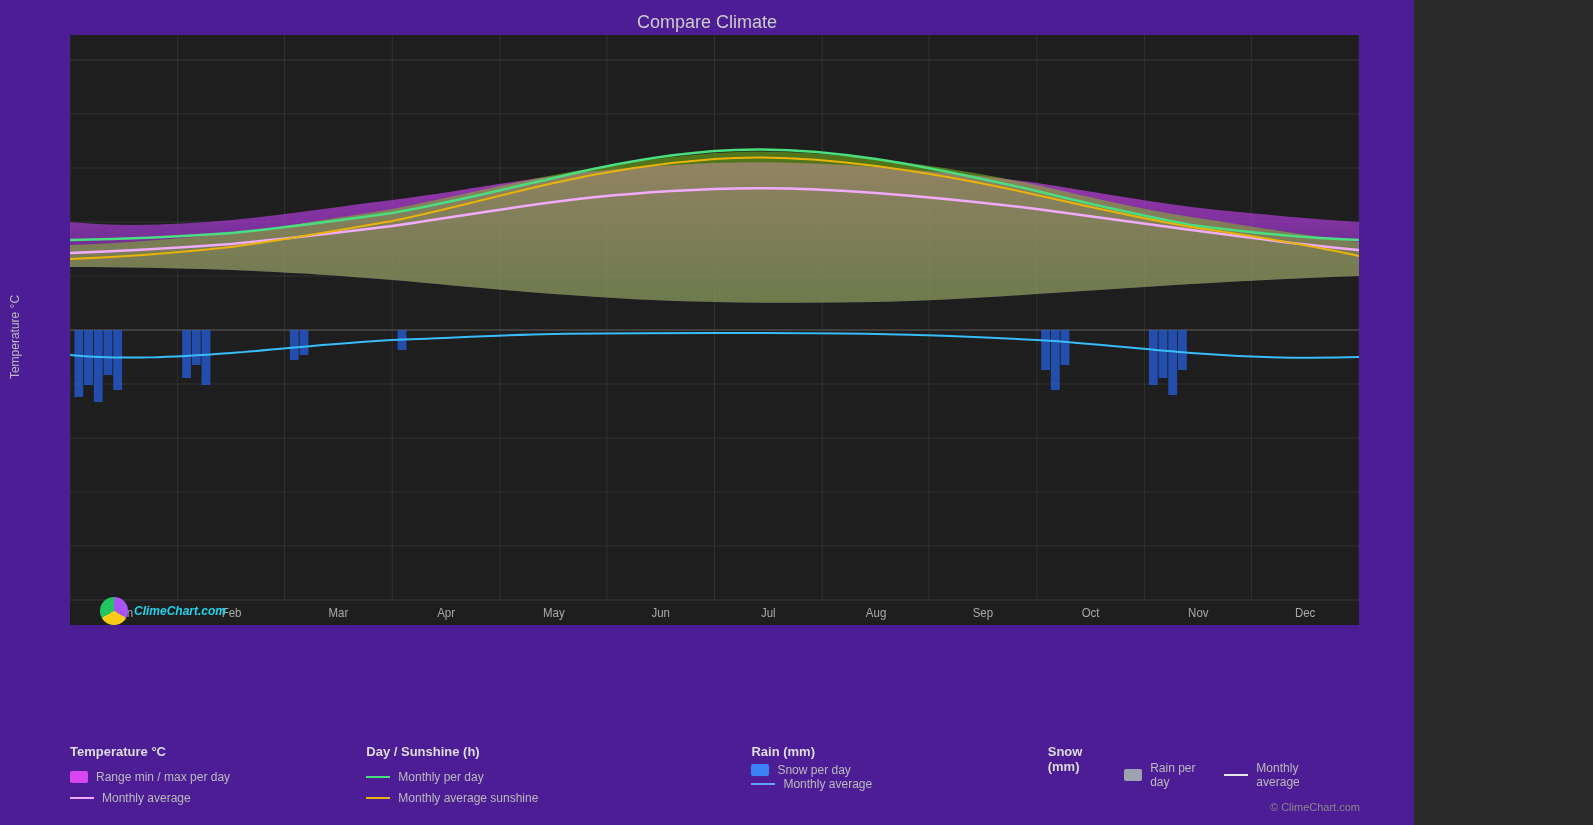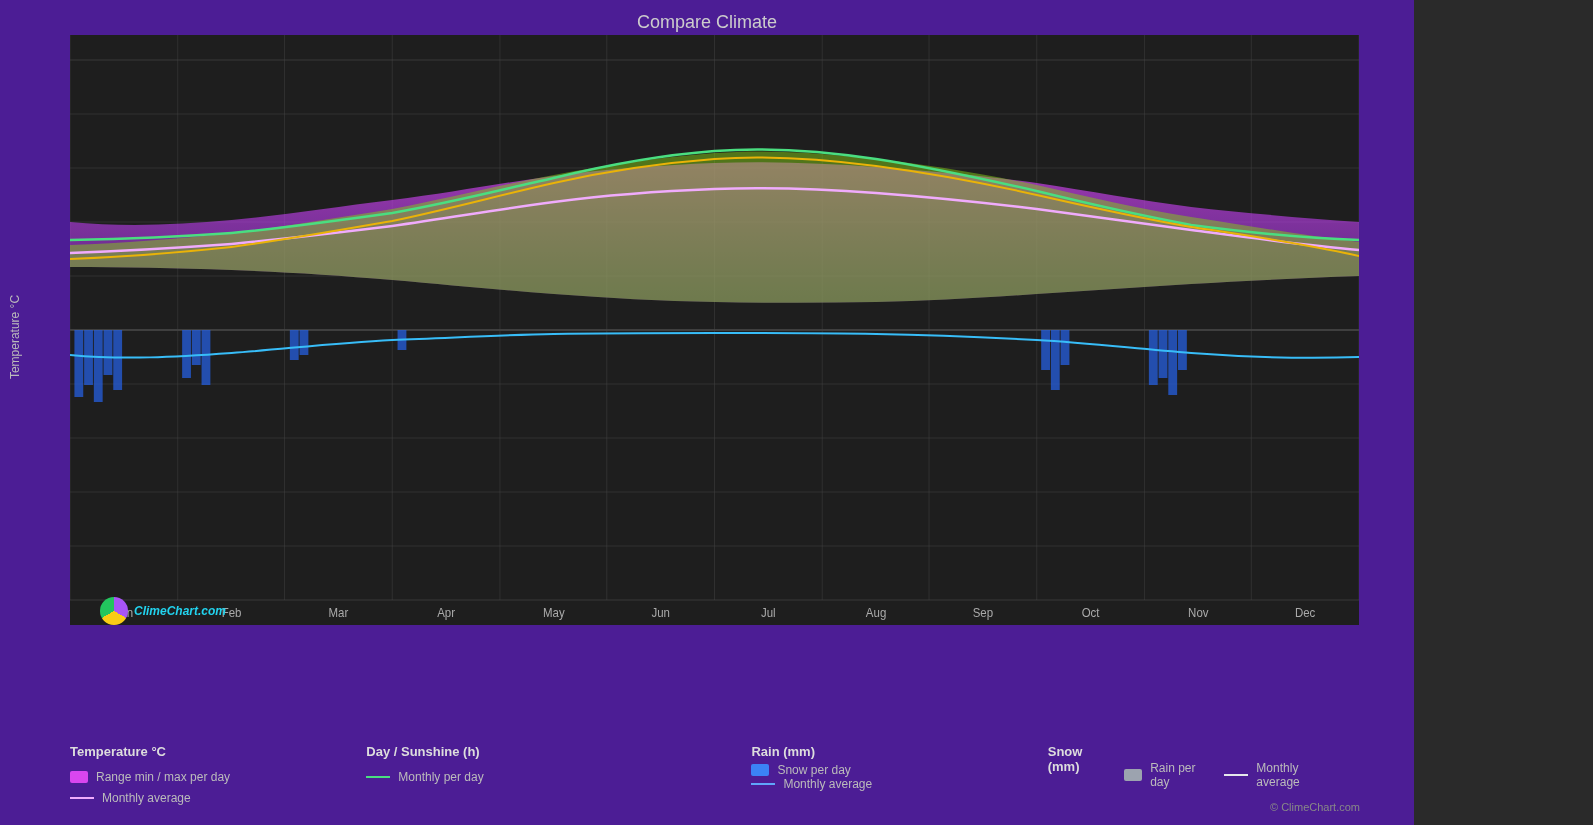"Monthly average sunshine" div.legend-item { html: none -> <div> <span></span> <span>Monthly average sunshine</span> </div> }
